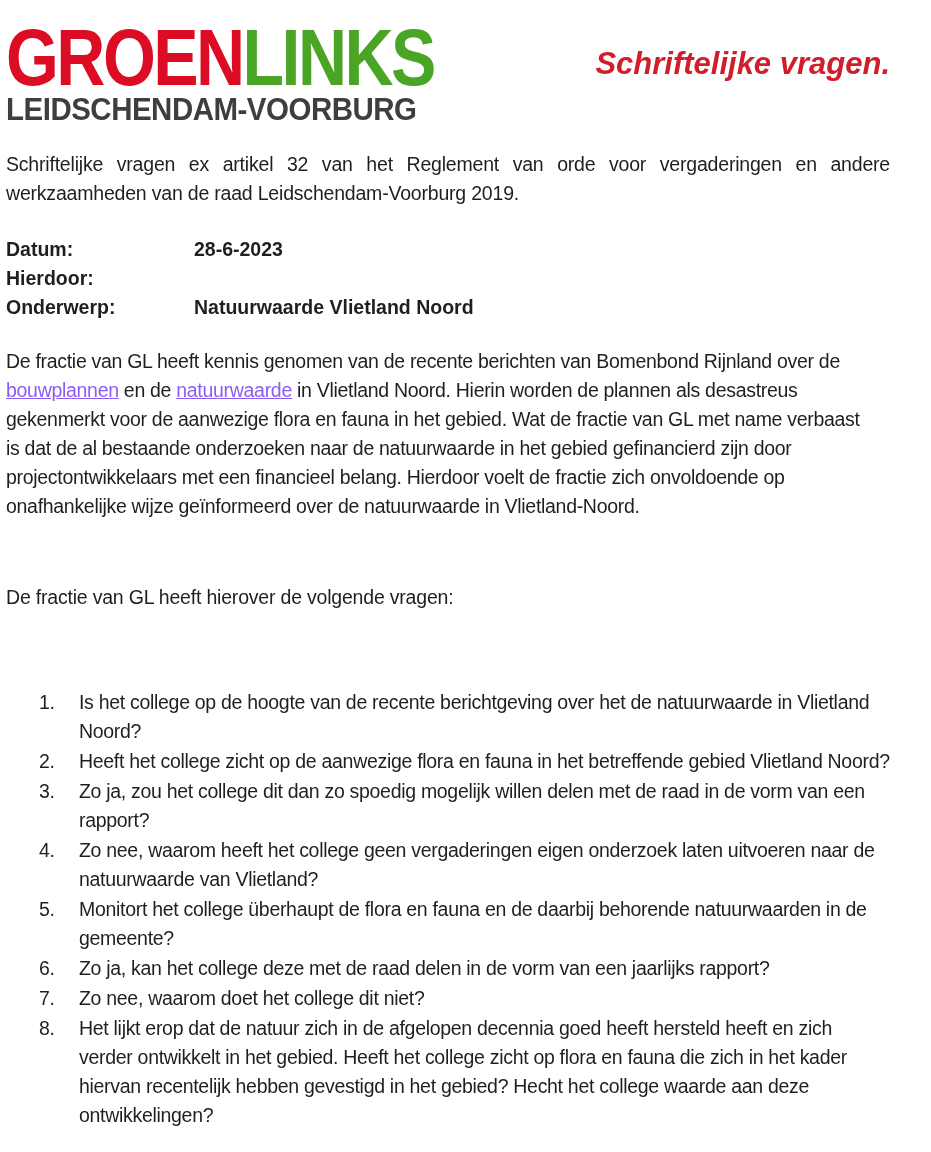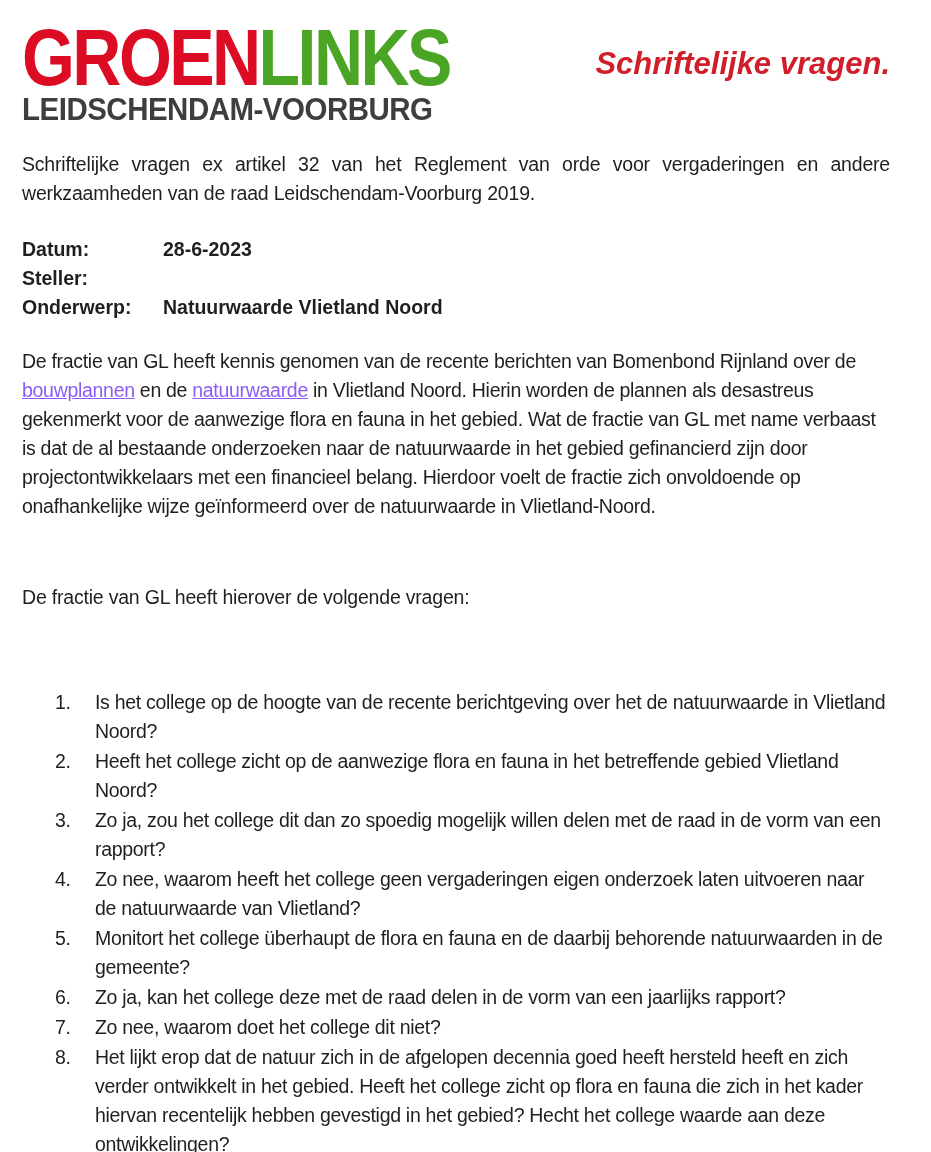"GROENLINKS" .page { padding: 28px 41px 0 22px -> 28px 41px 0 6px }
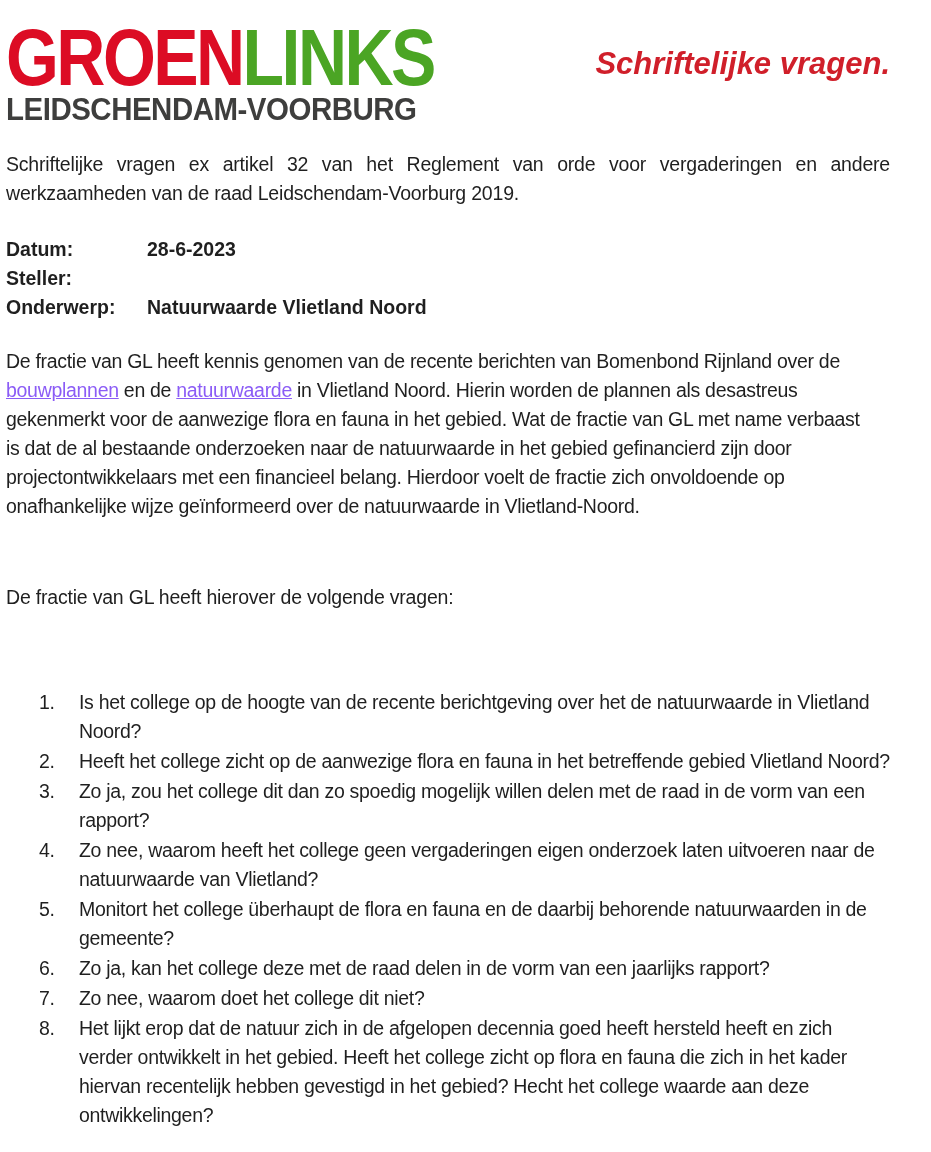"Datum:" .meta-row { gap: none -> 47px }
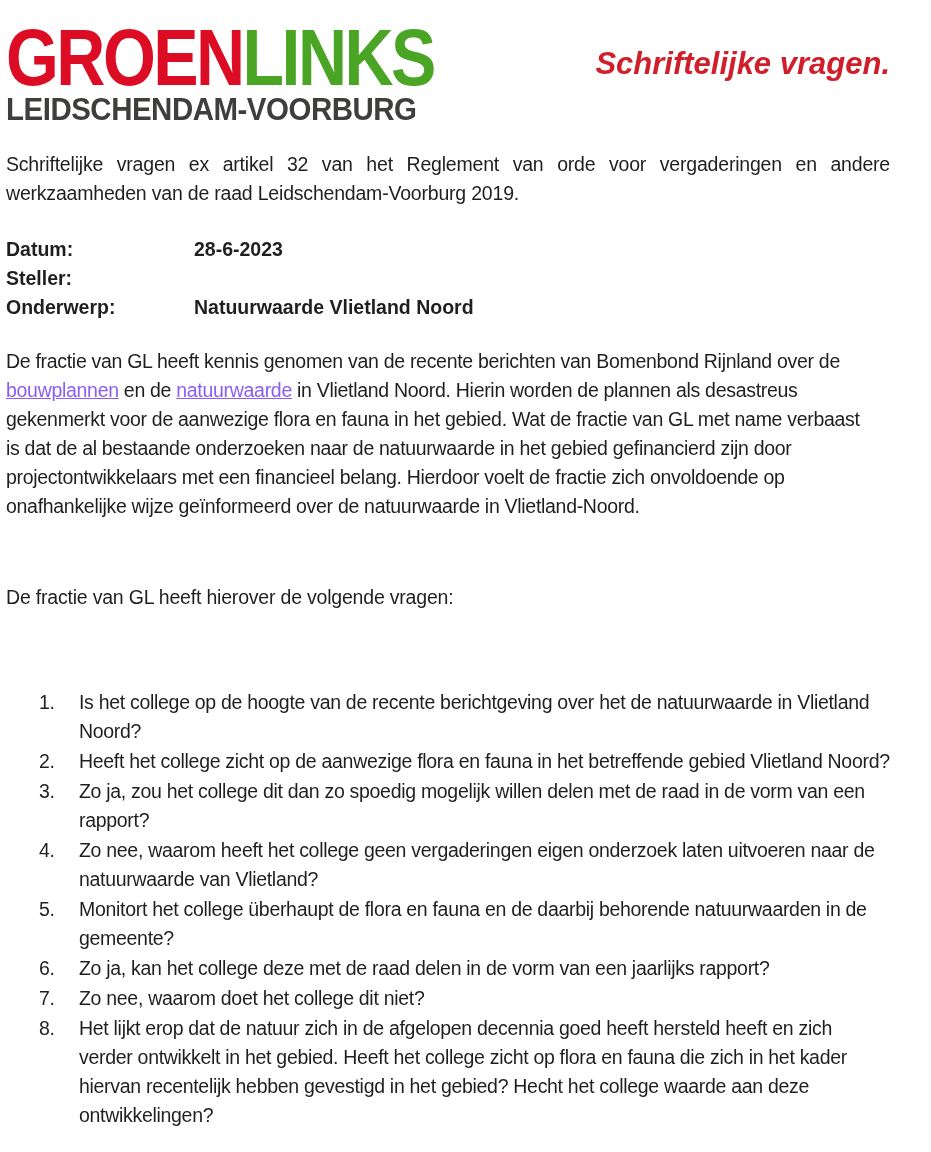"Steller:" span.meta-label { text: Steller -> Hierdoor }
